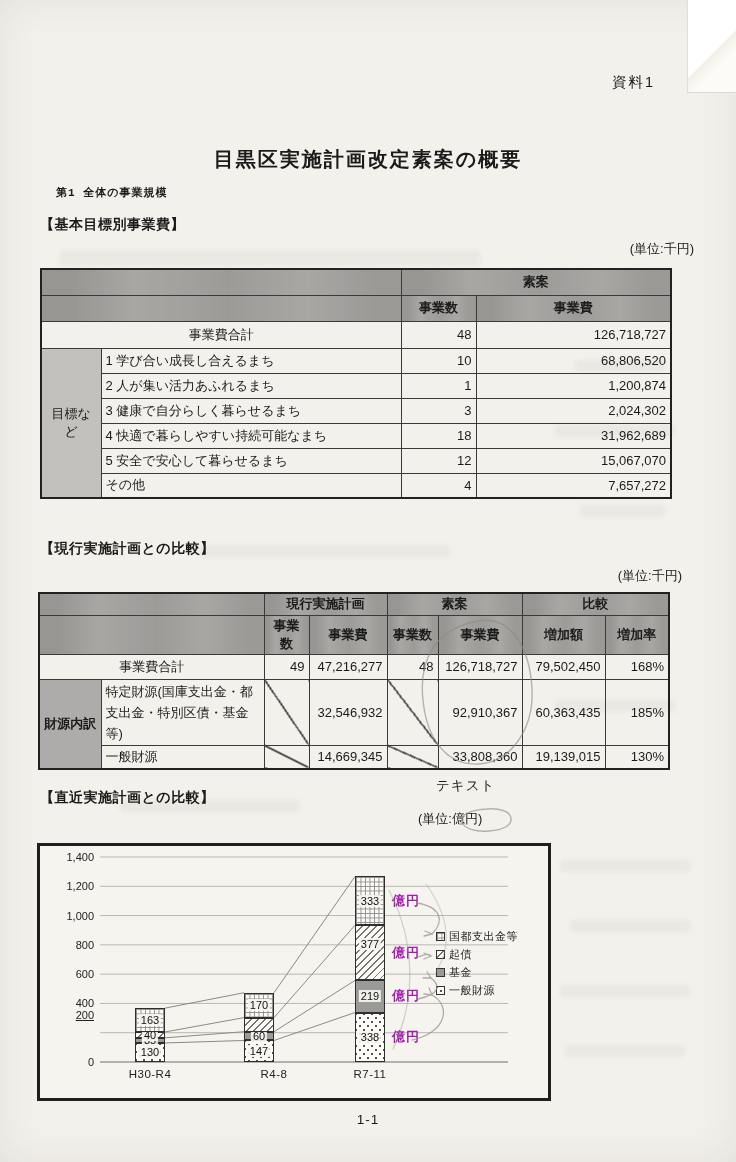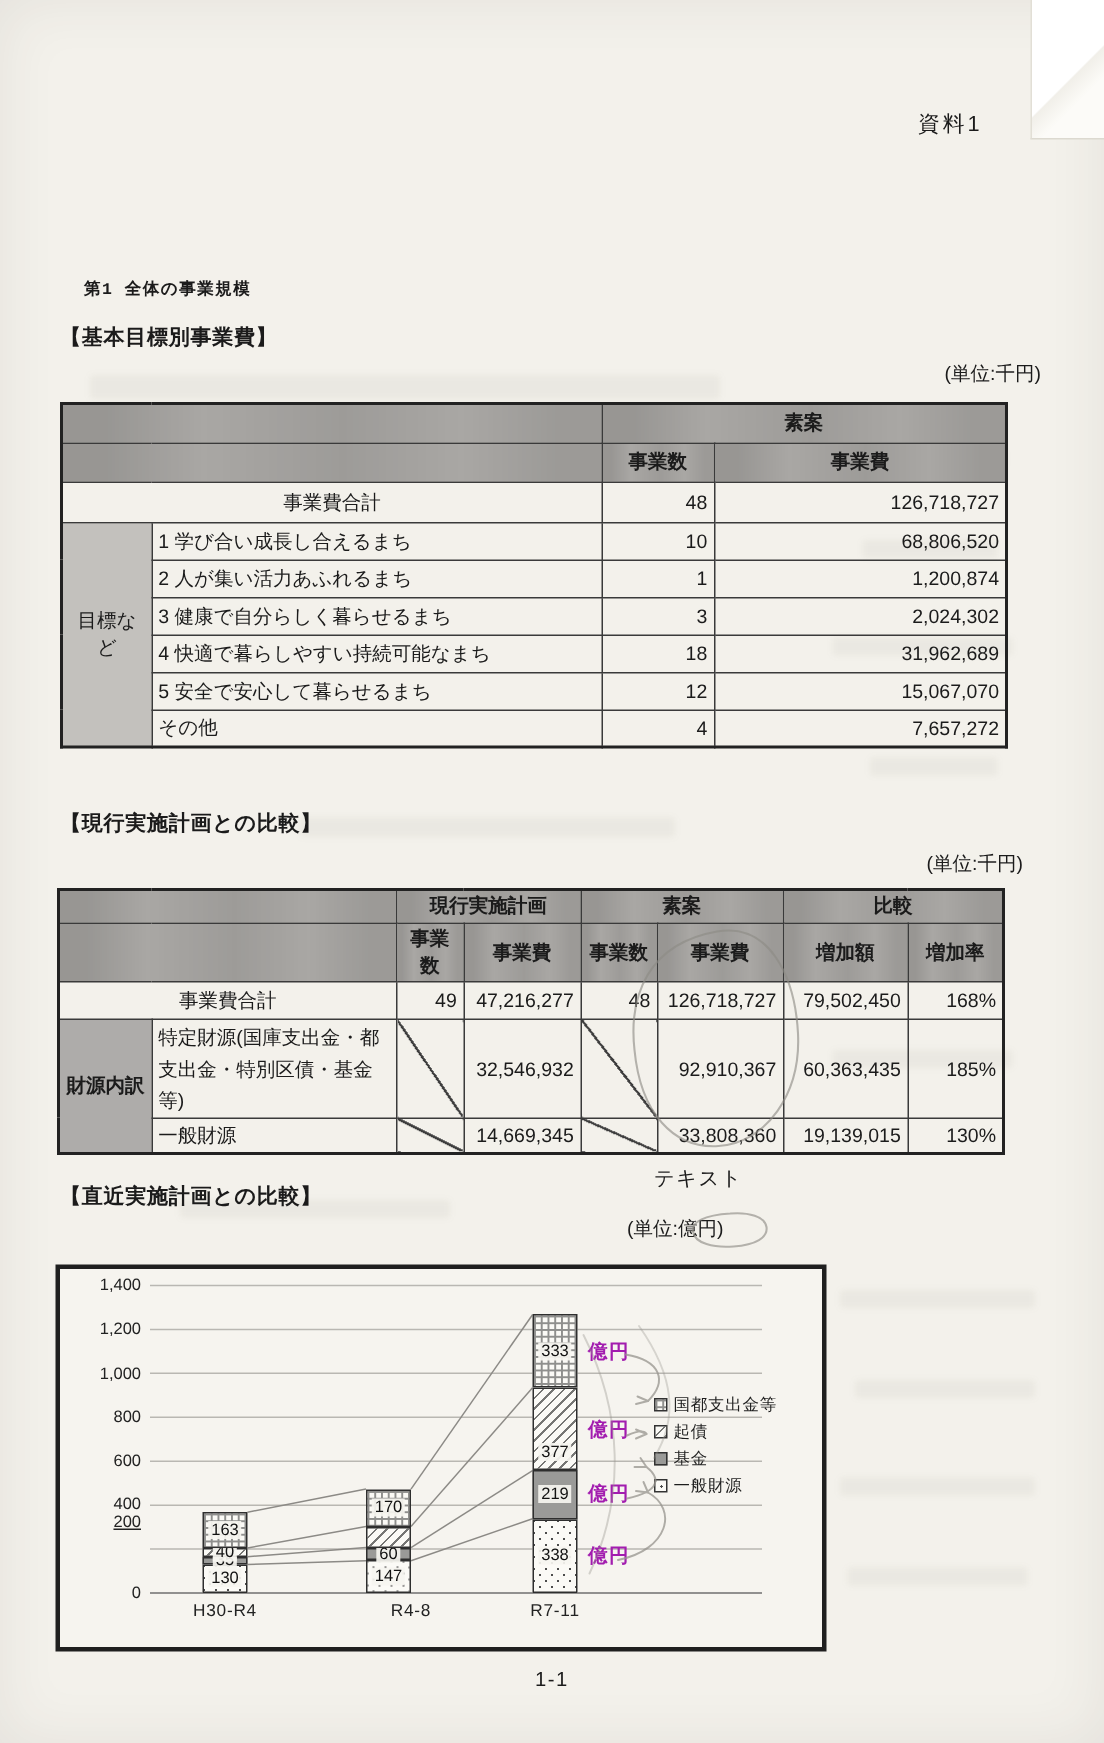"目黒区実施計画改定素案の概要" div.abs { html: none -> <div>目黒区実施計画改定素案の概要</div> }
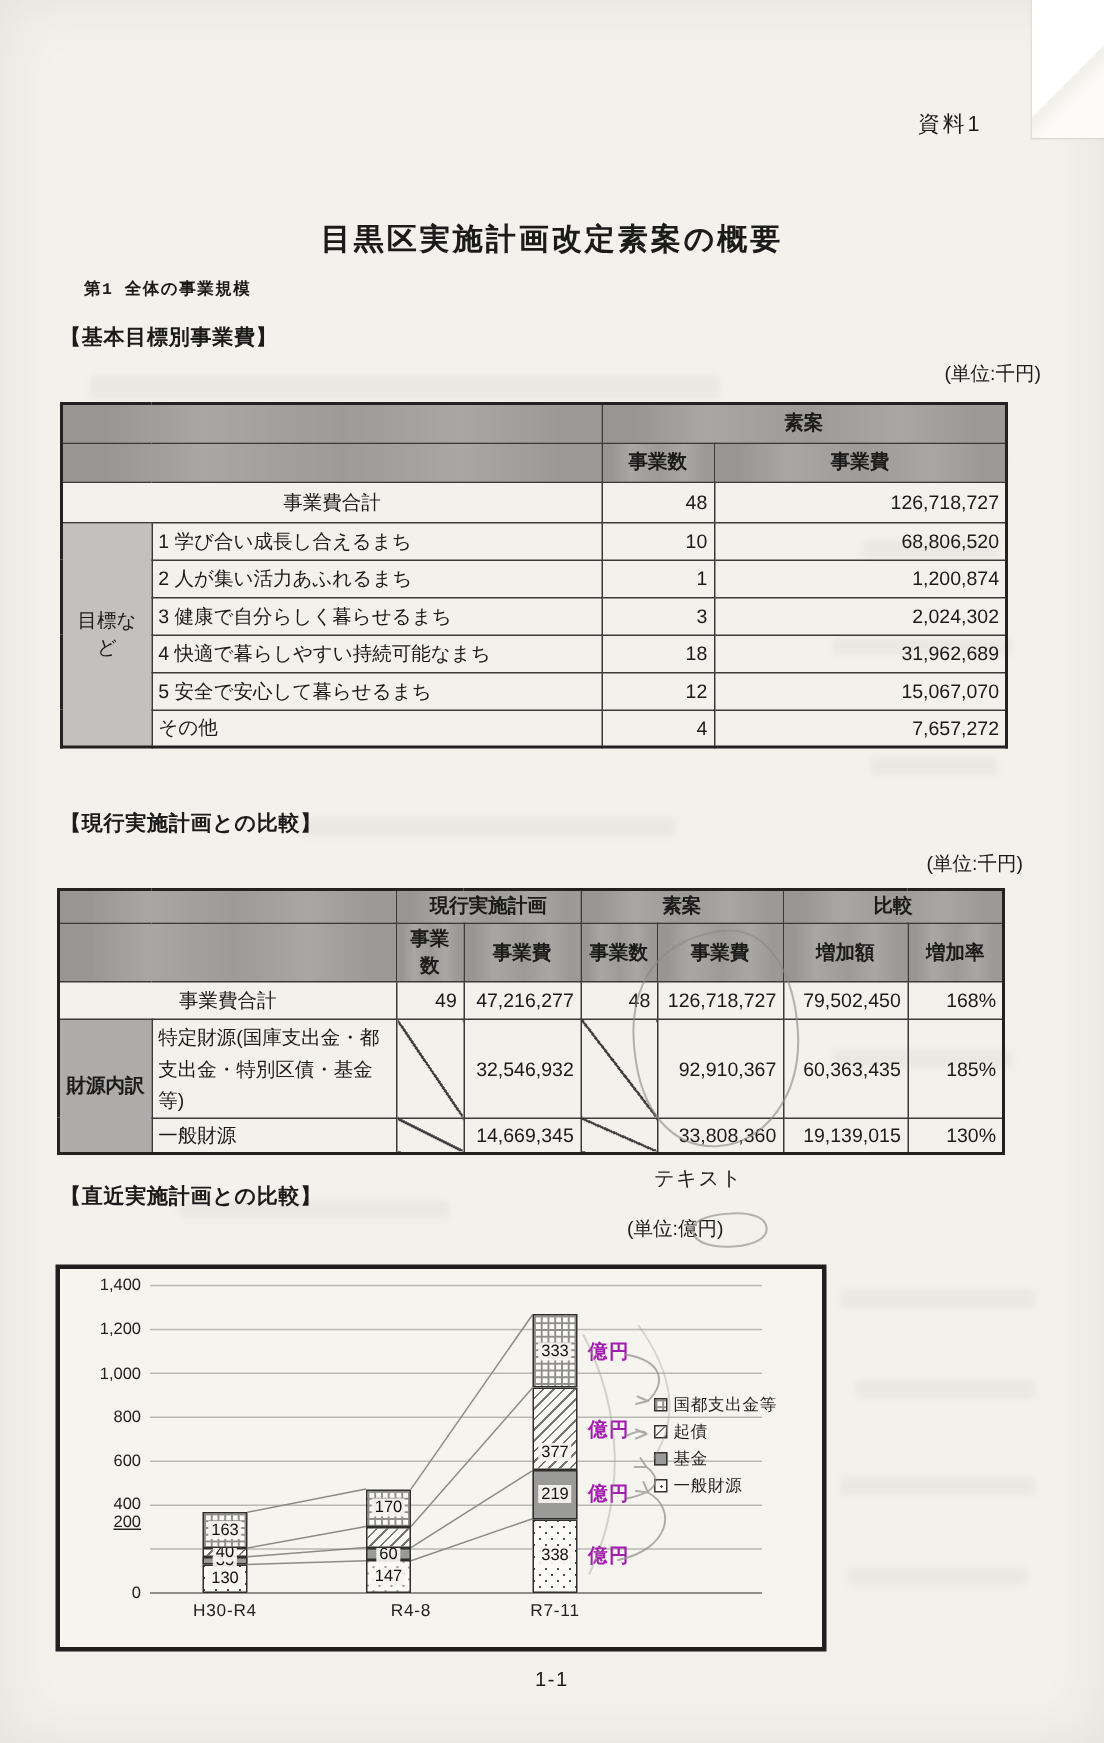"377" div.seg-label { top: 122px -> 98px }
